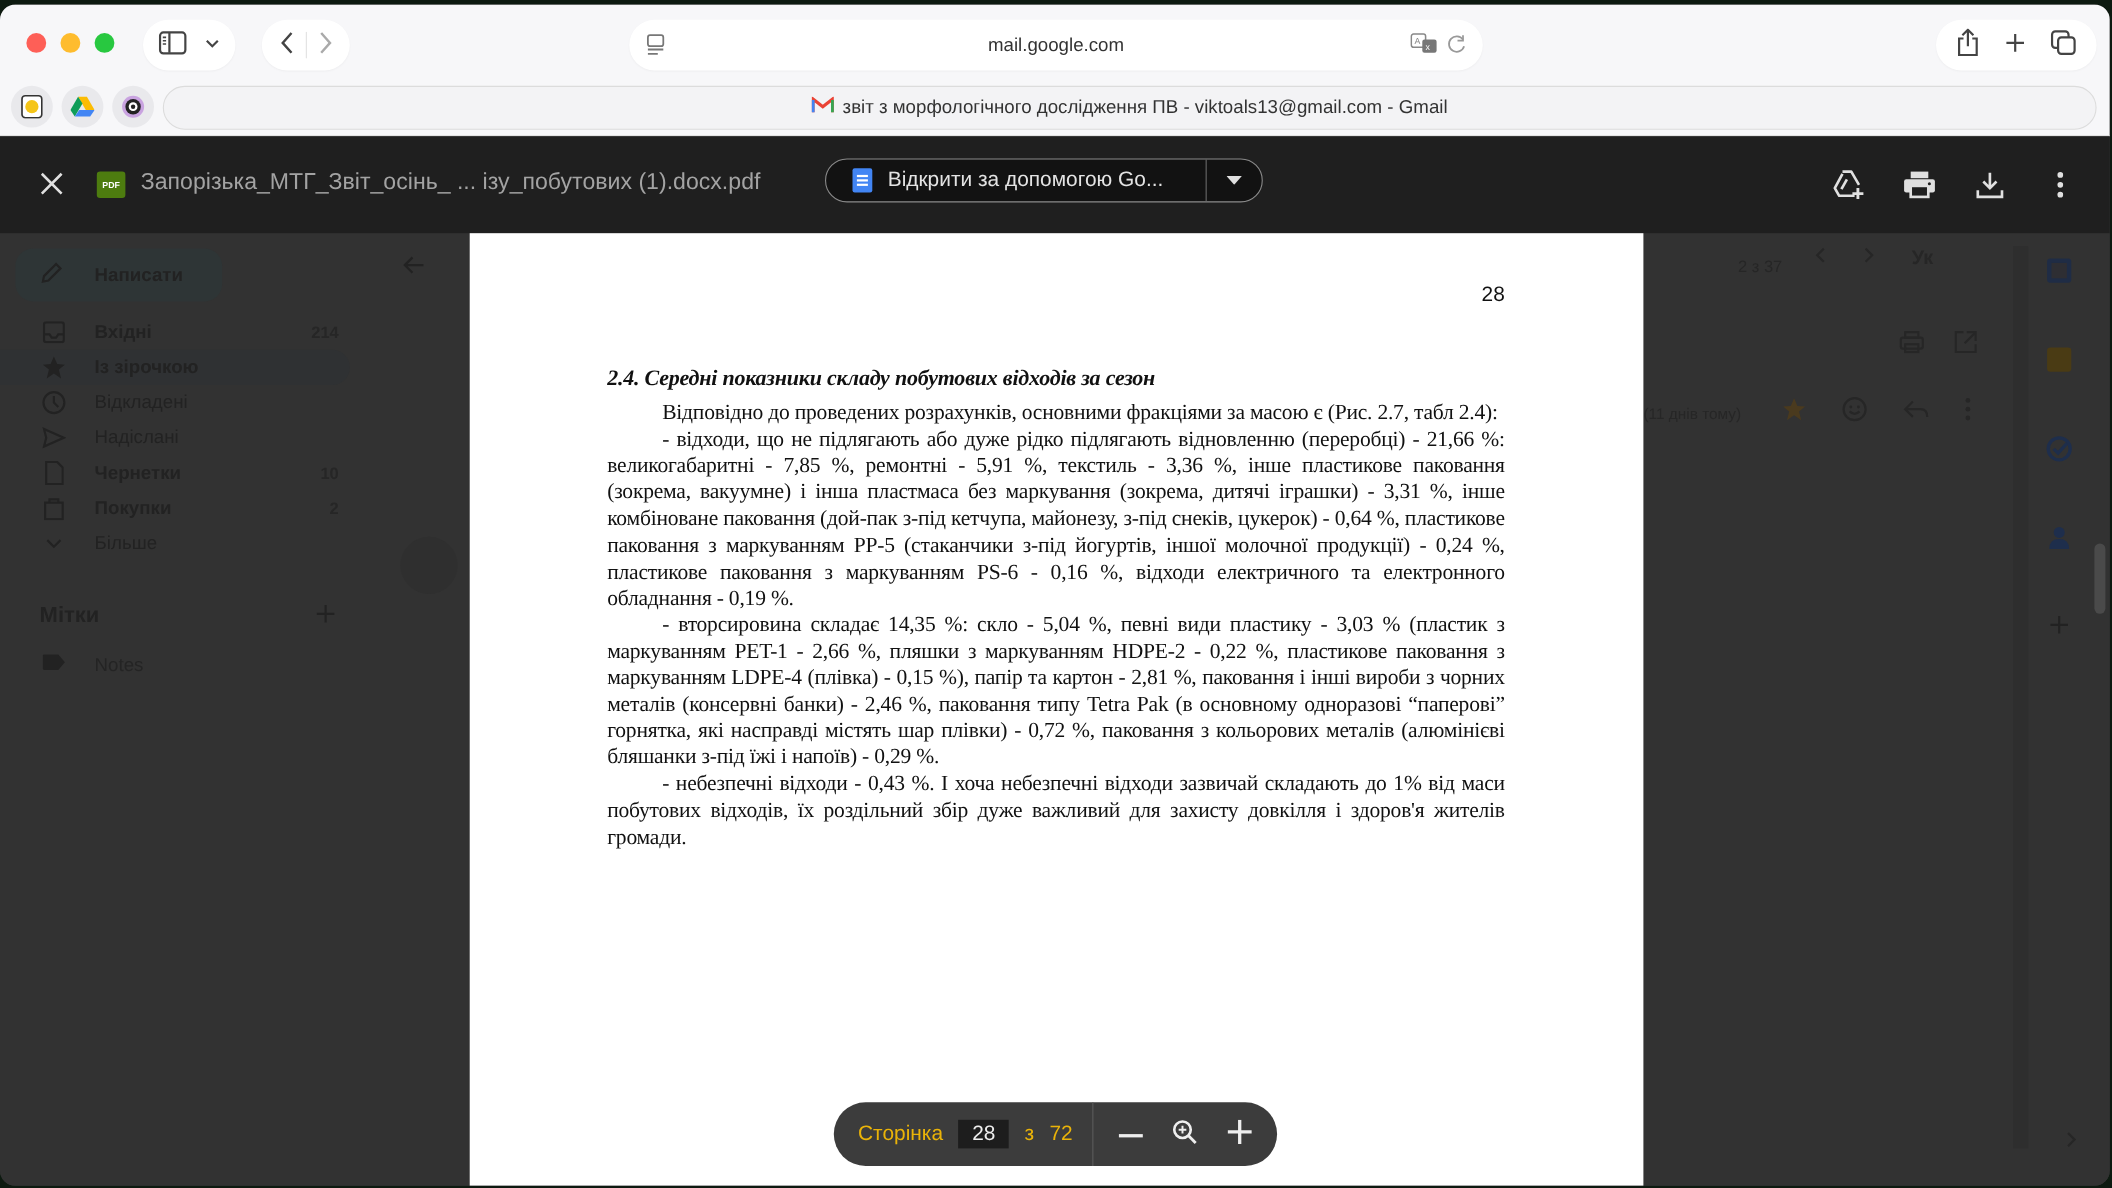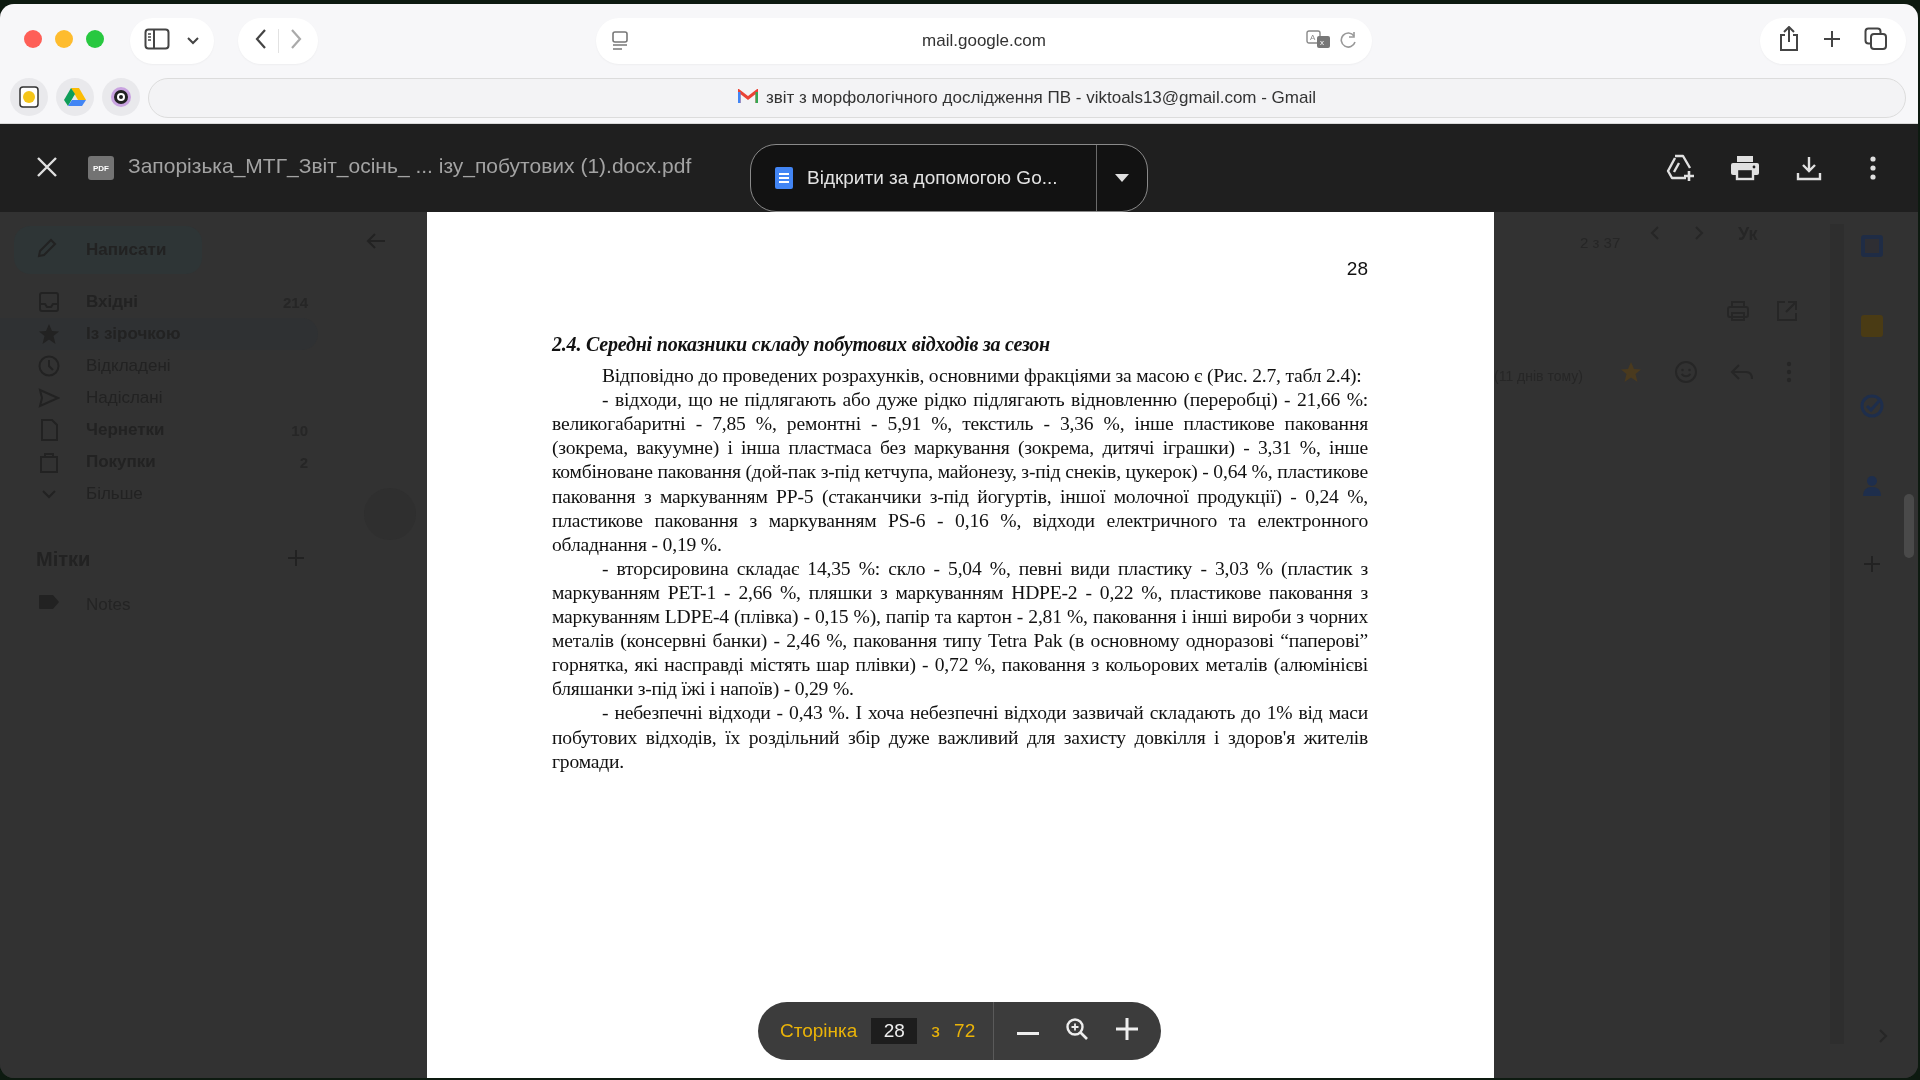"mail.google.com" .addr { left: 596px -> 572px }
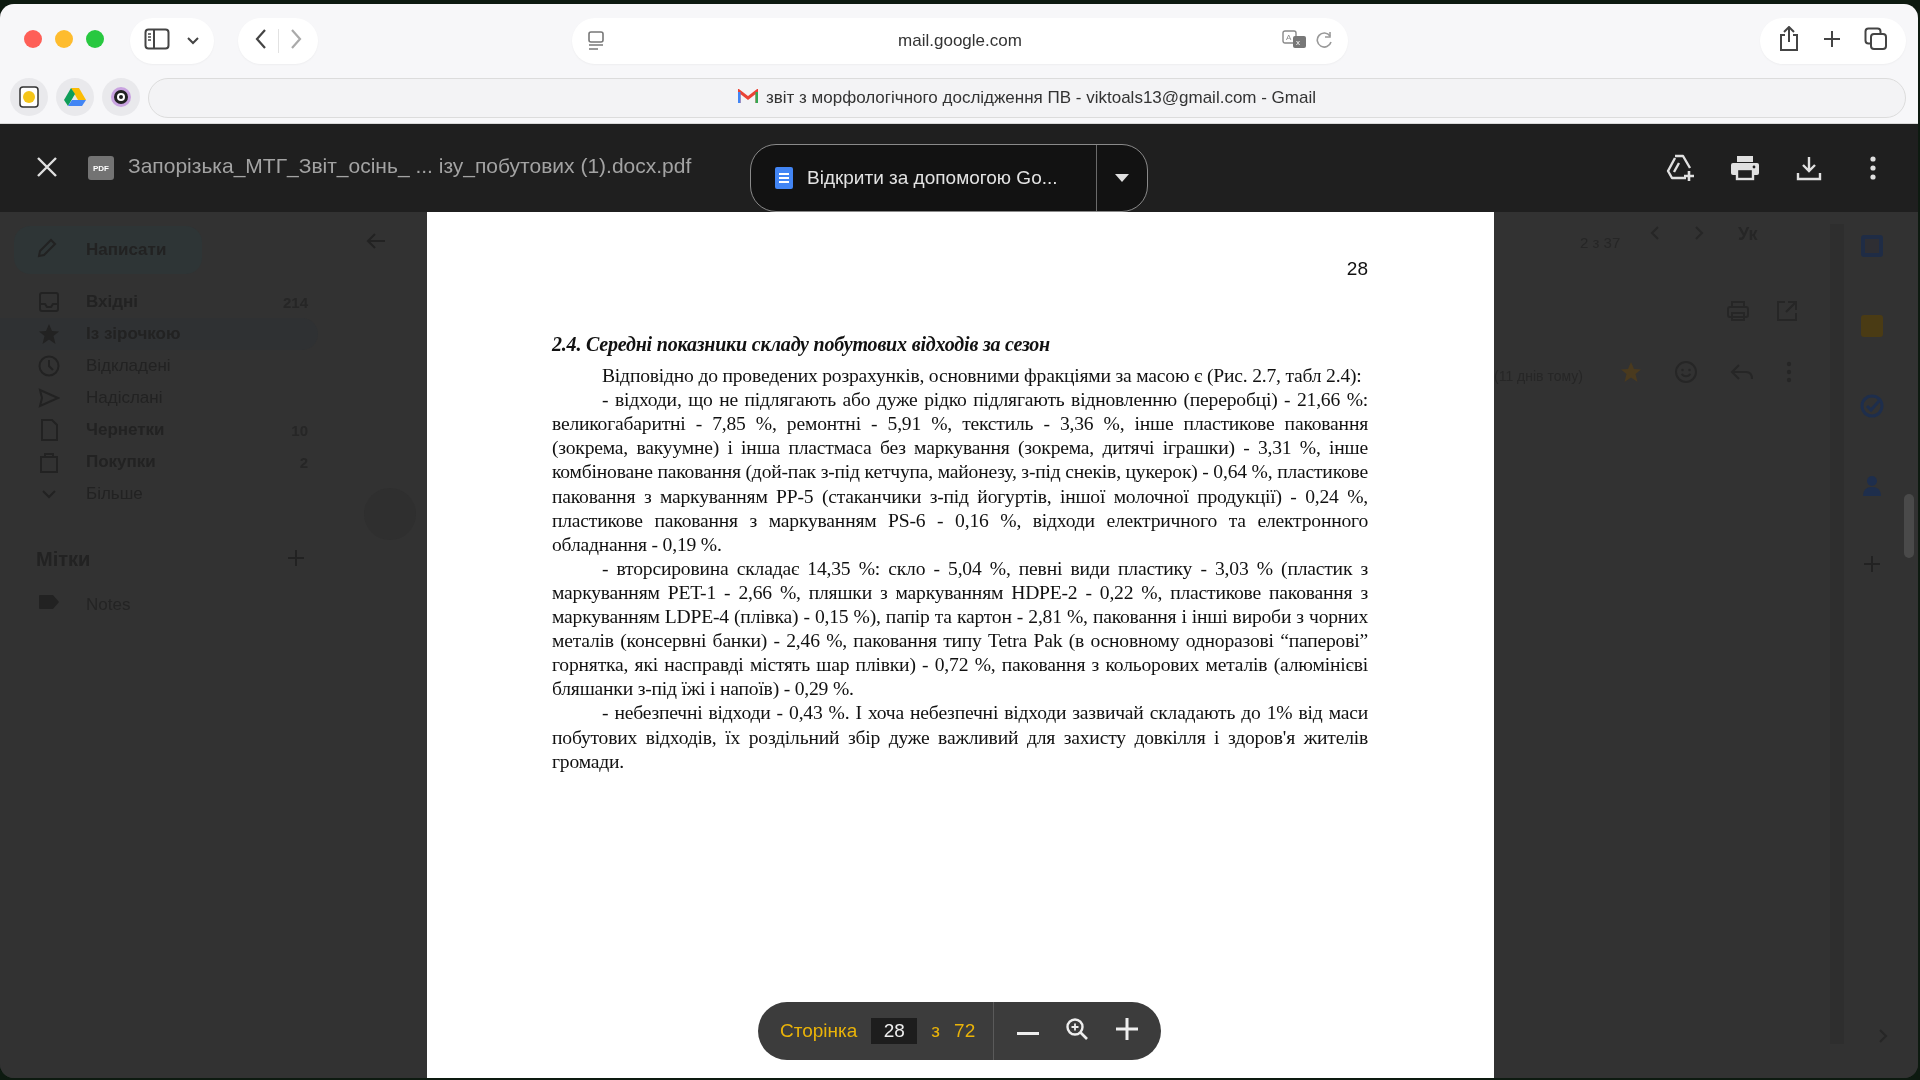"PDF" .pdf-badge { background: #737373 -> #4d7c0f }
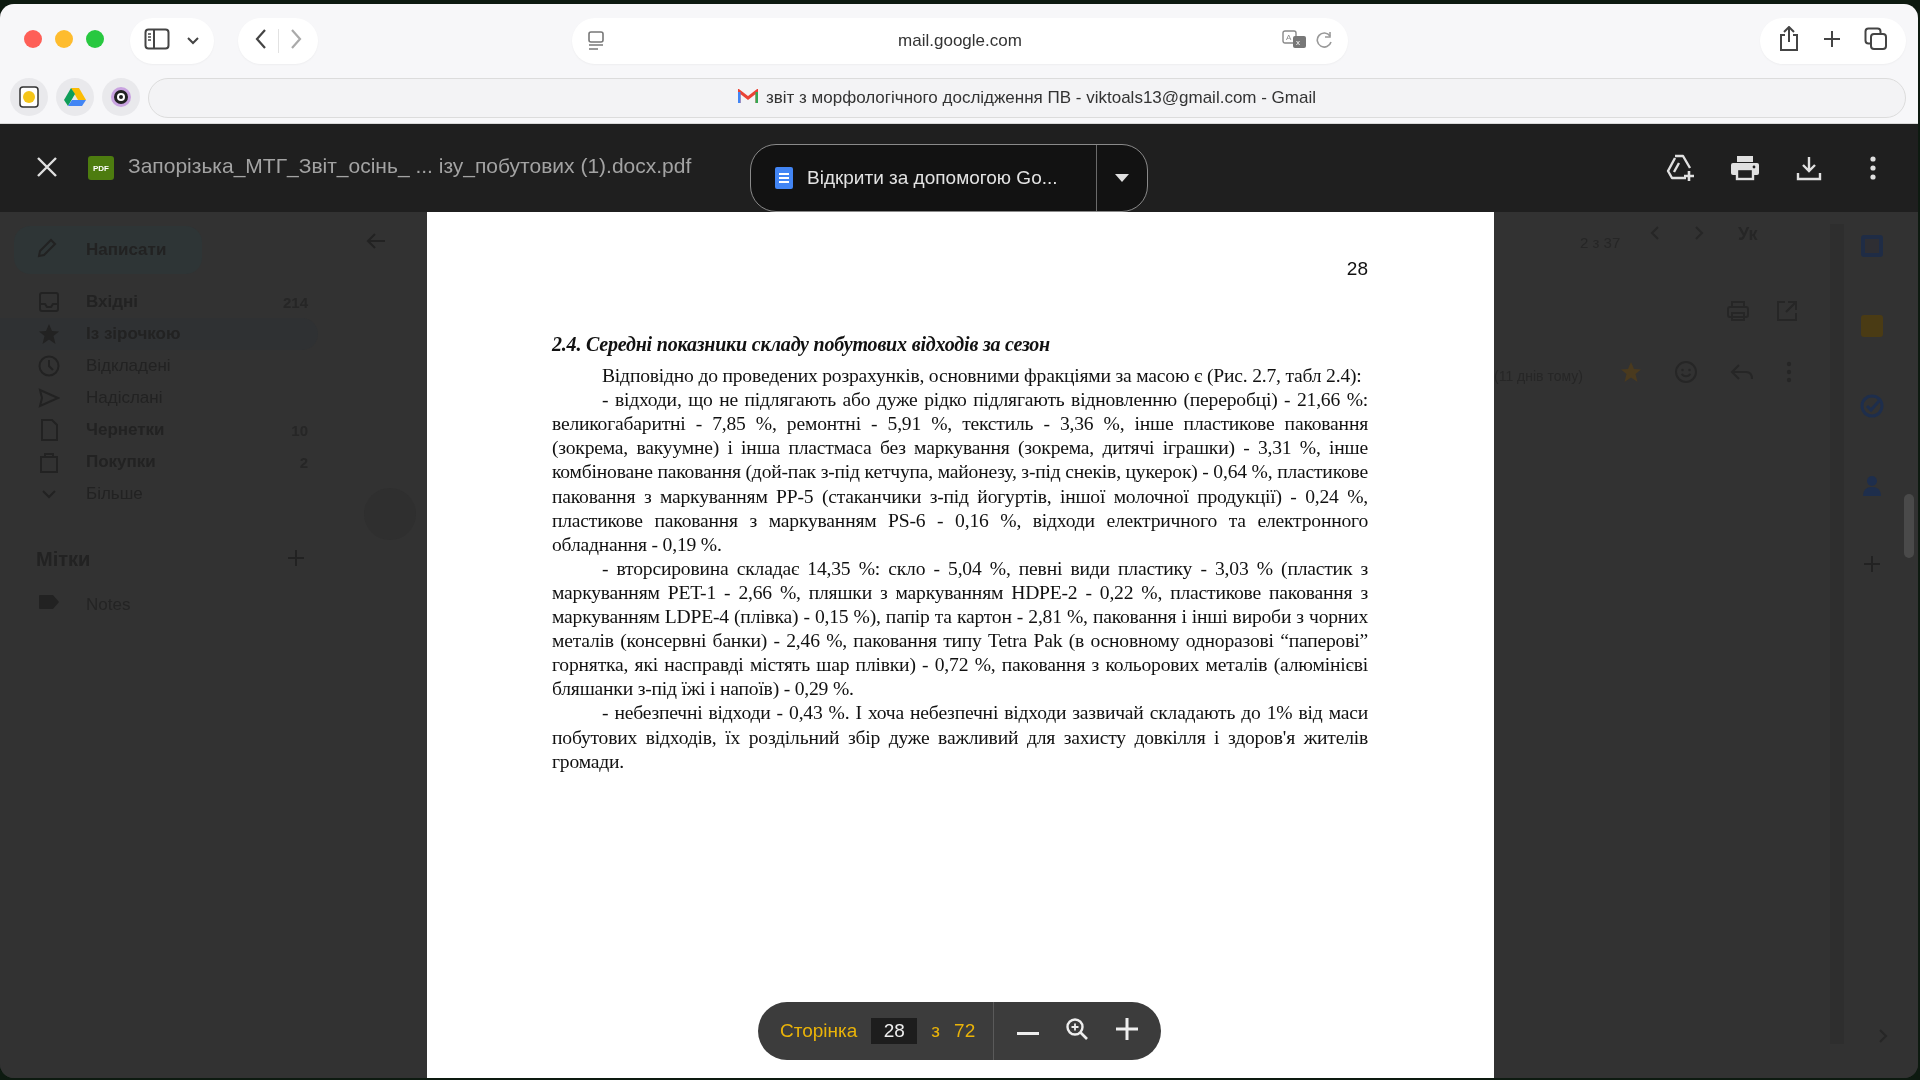"Відкрити за допомогою Go..." .open-with { height: 68px -> 40px }
